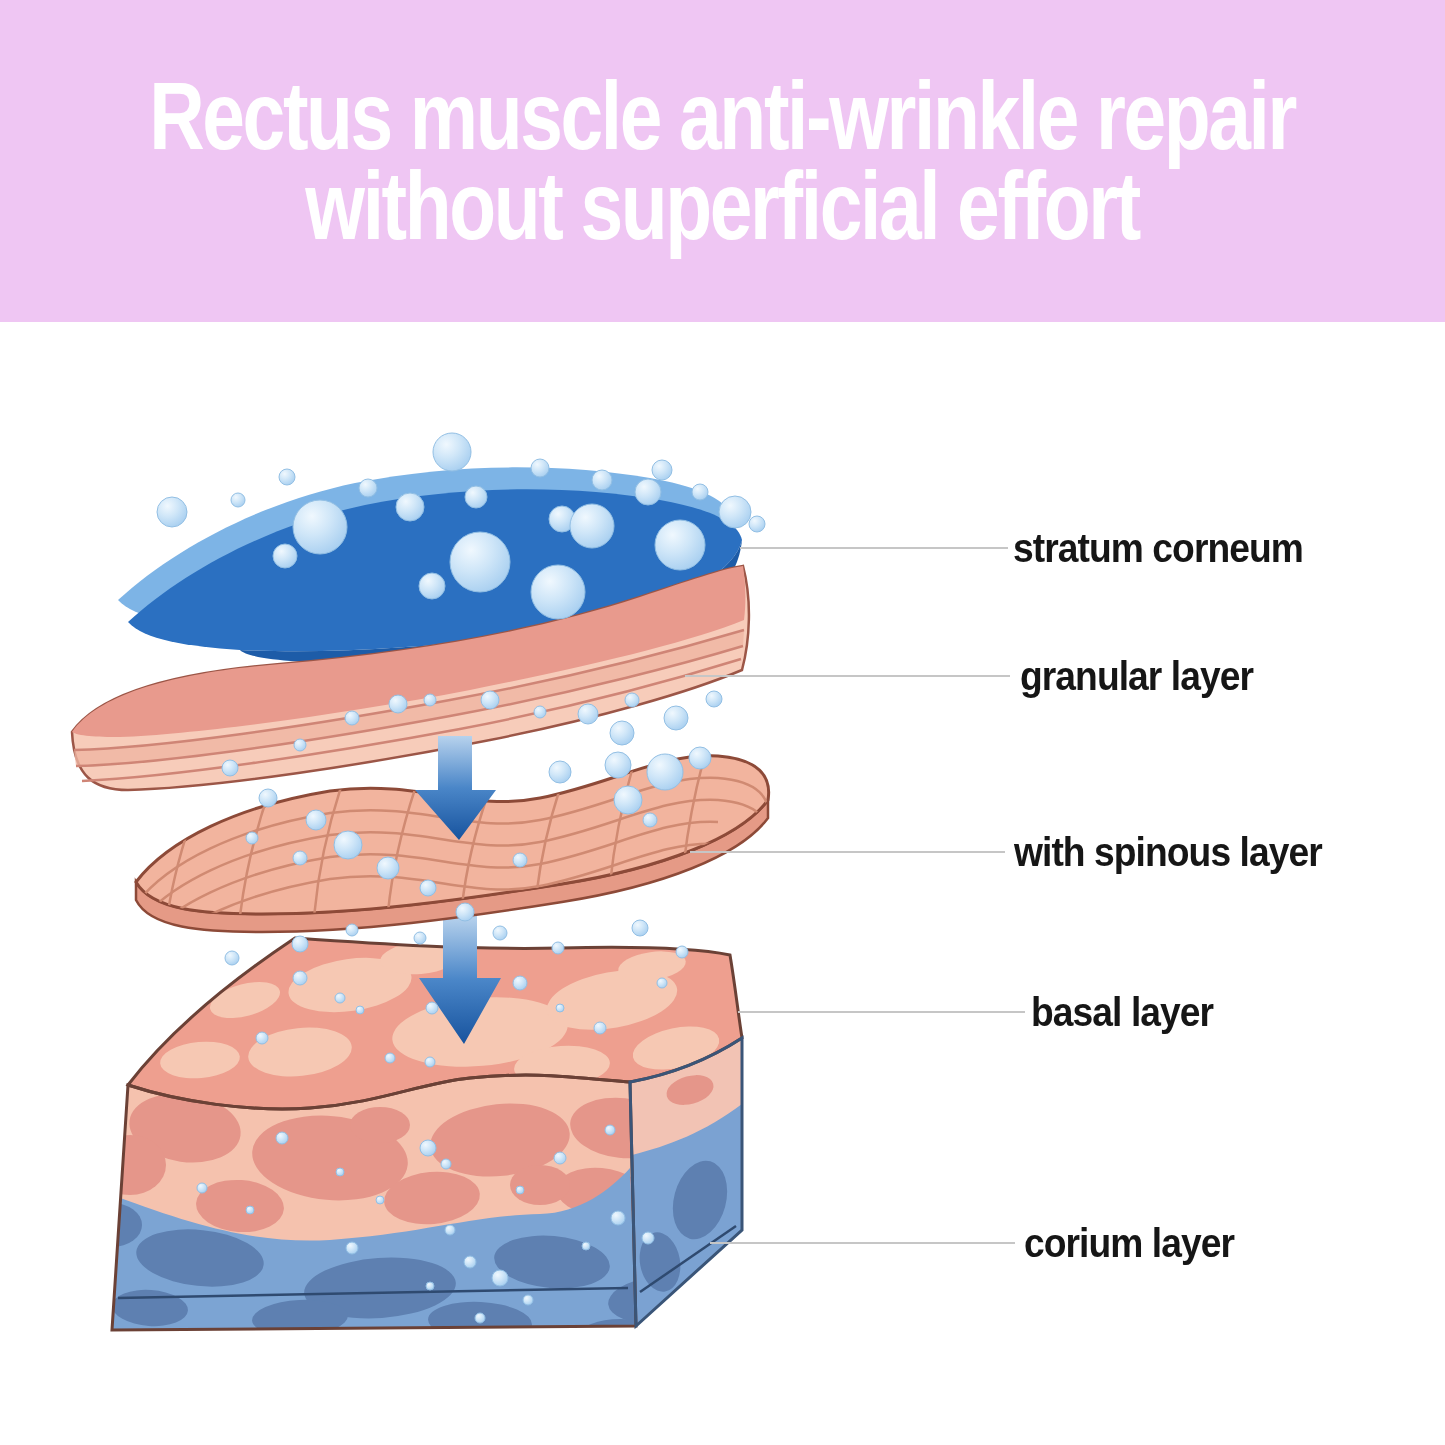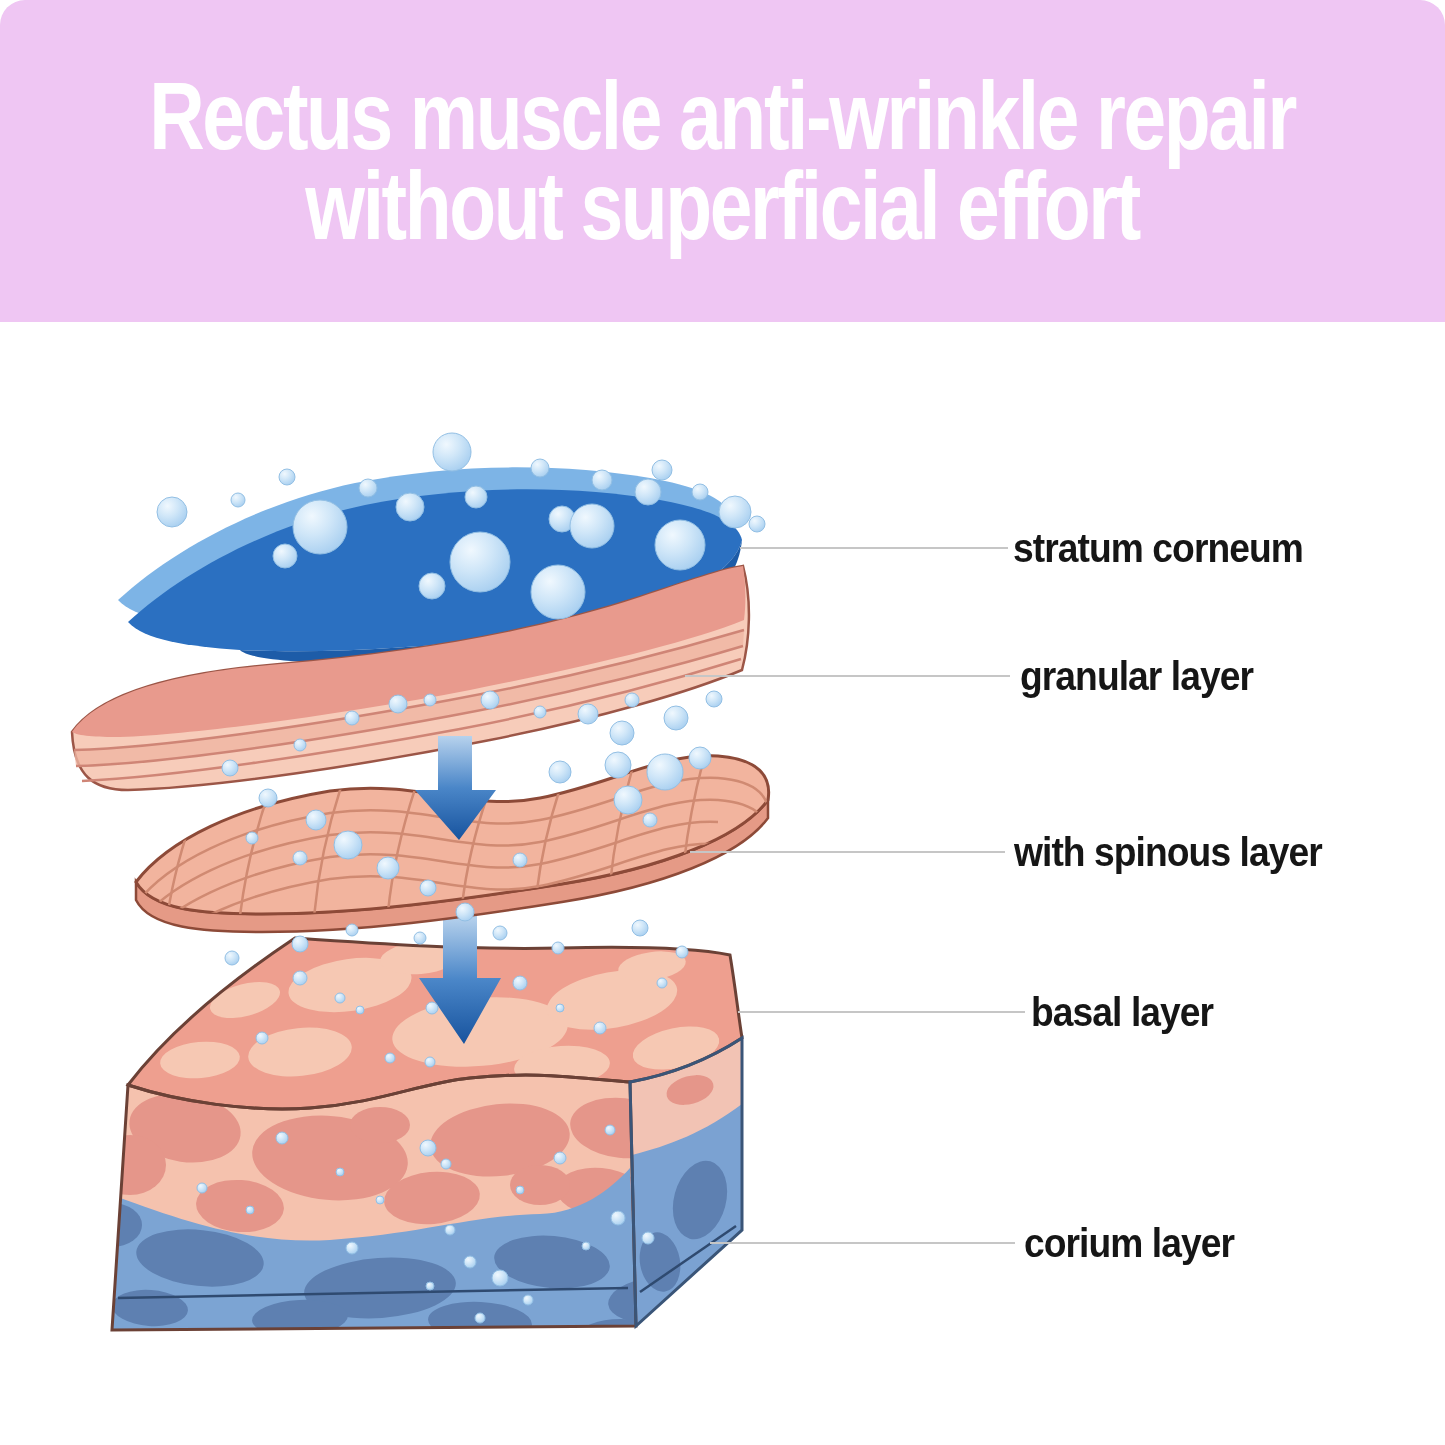"Rectus muscle anti-wrinkle repair" .page { border-radius: 25px -> none }
